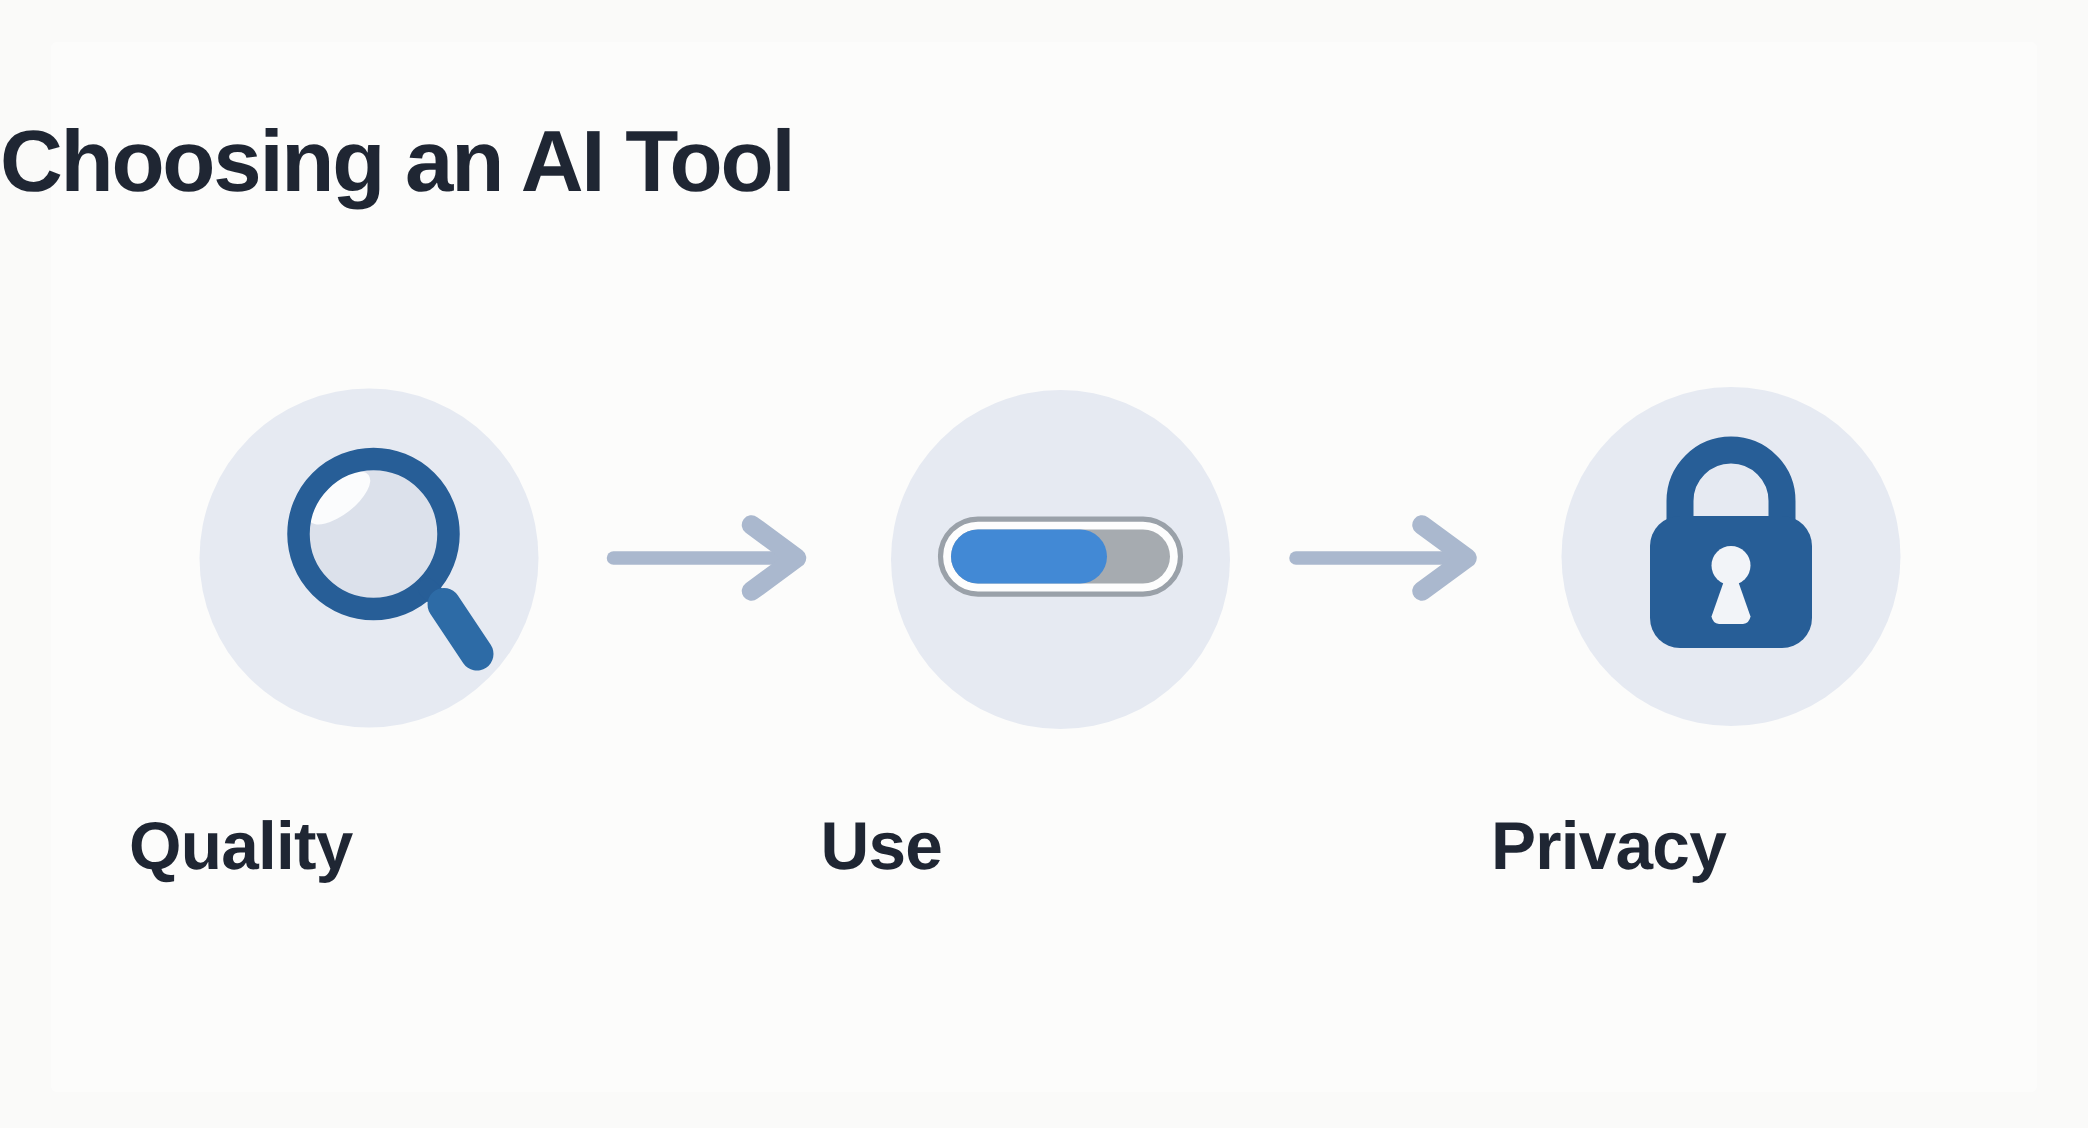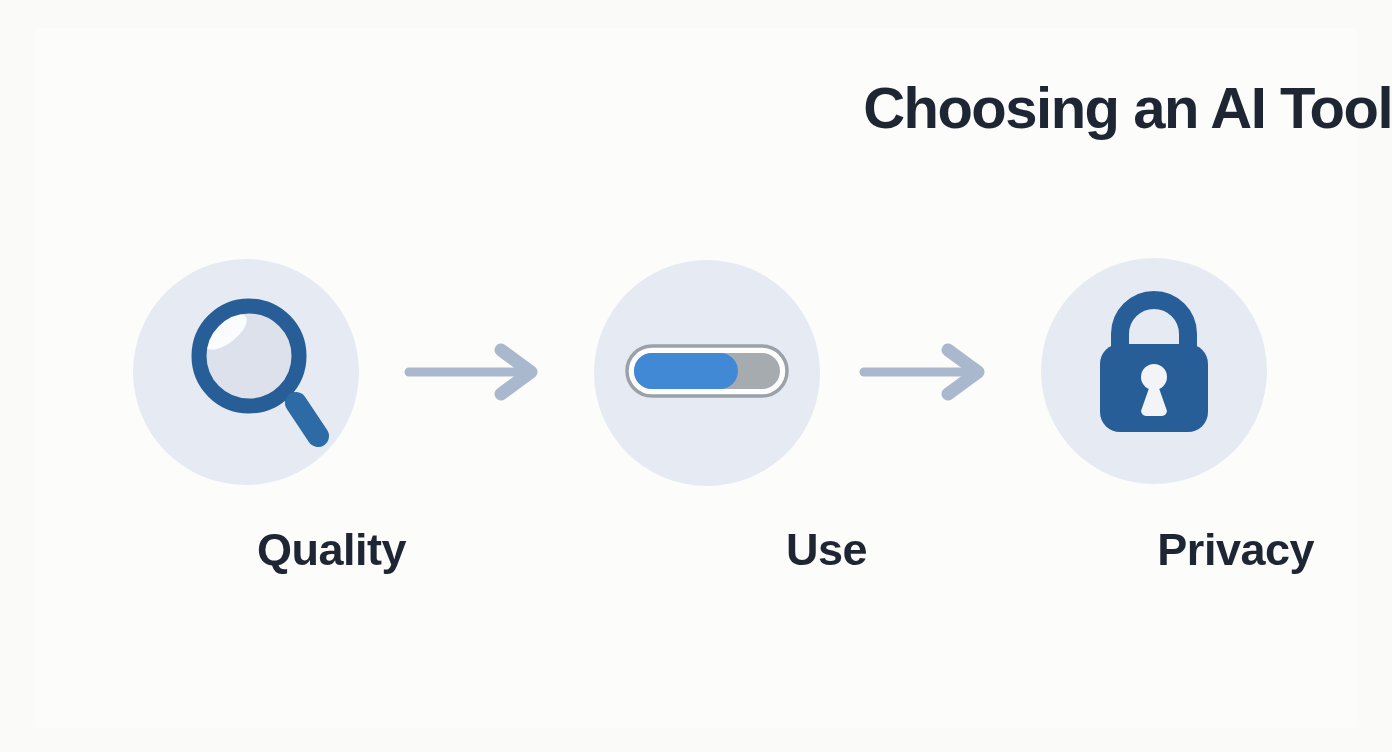"Choosing an AI Tool" .page-title { text-align: right -> left }
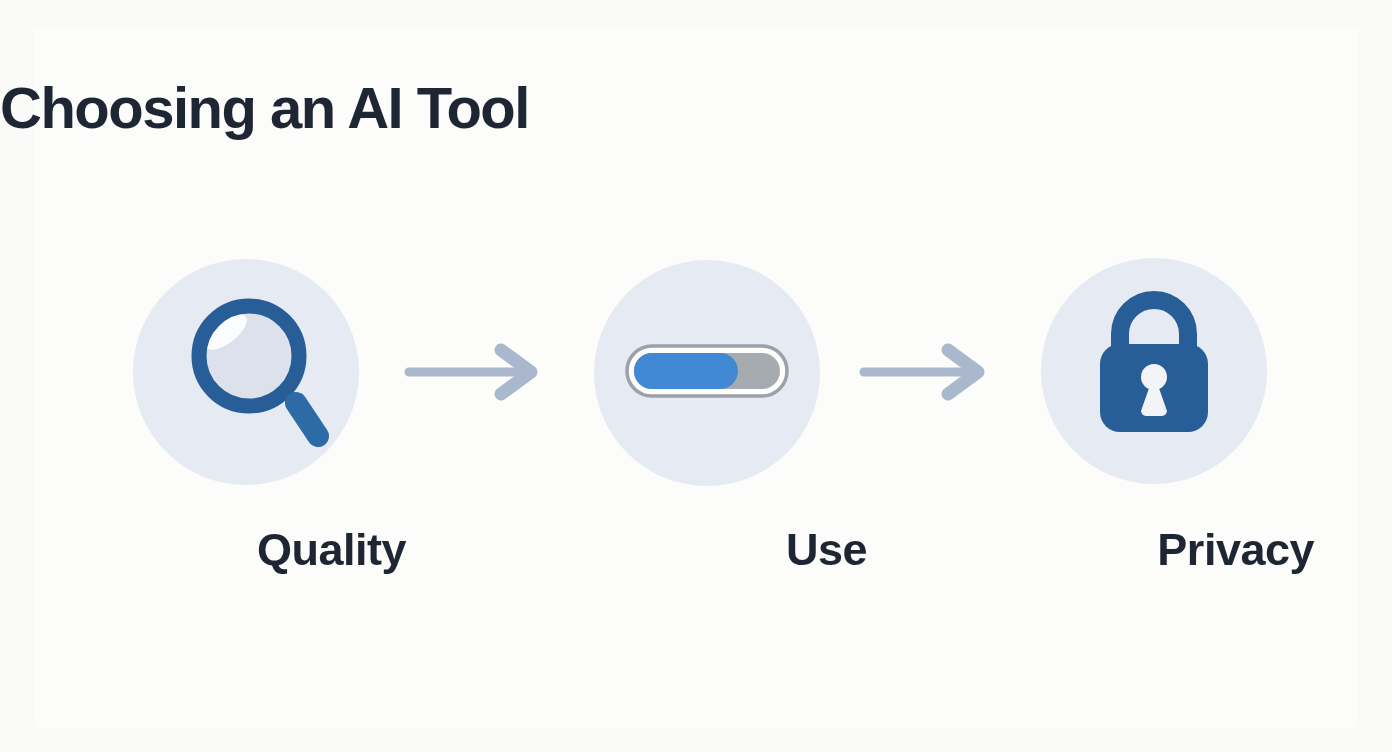"Quality" .step-label { text-align: right -> left; top: 524px -> 538px }
